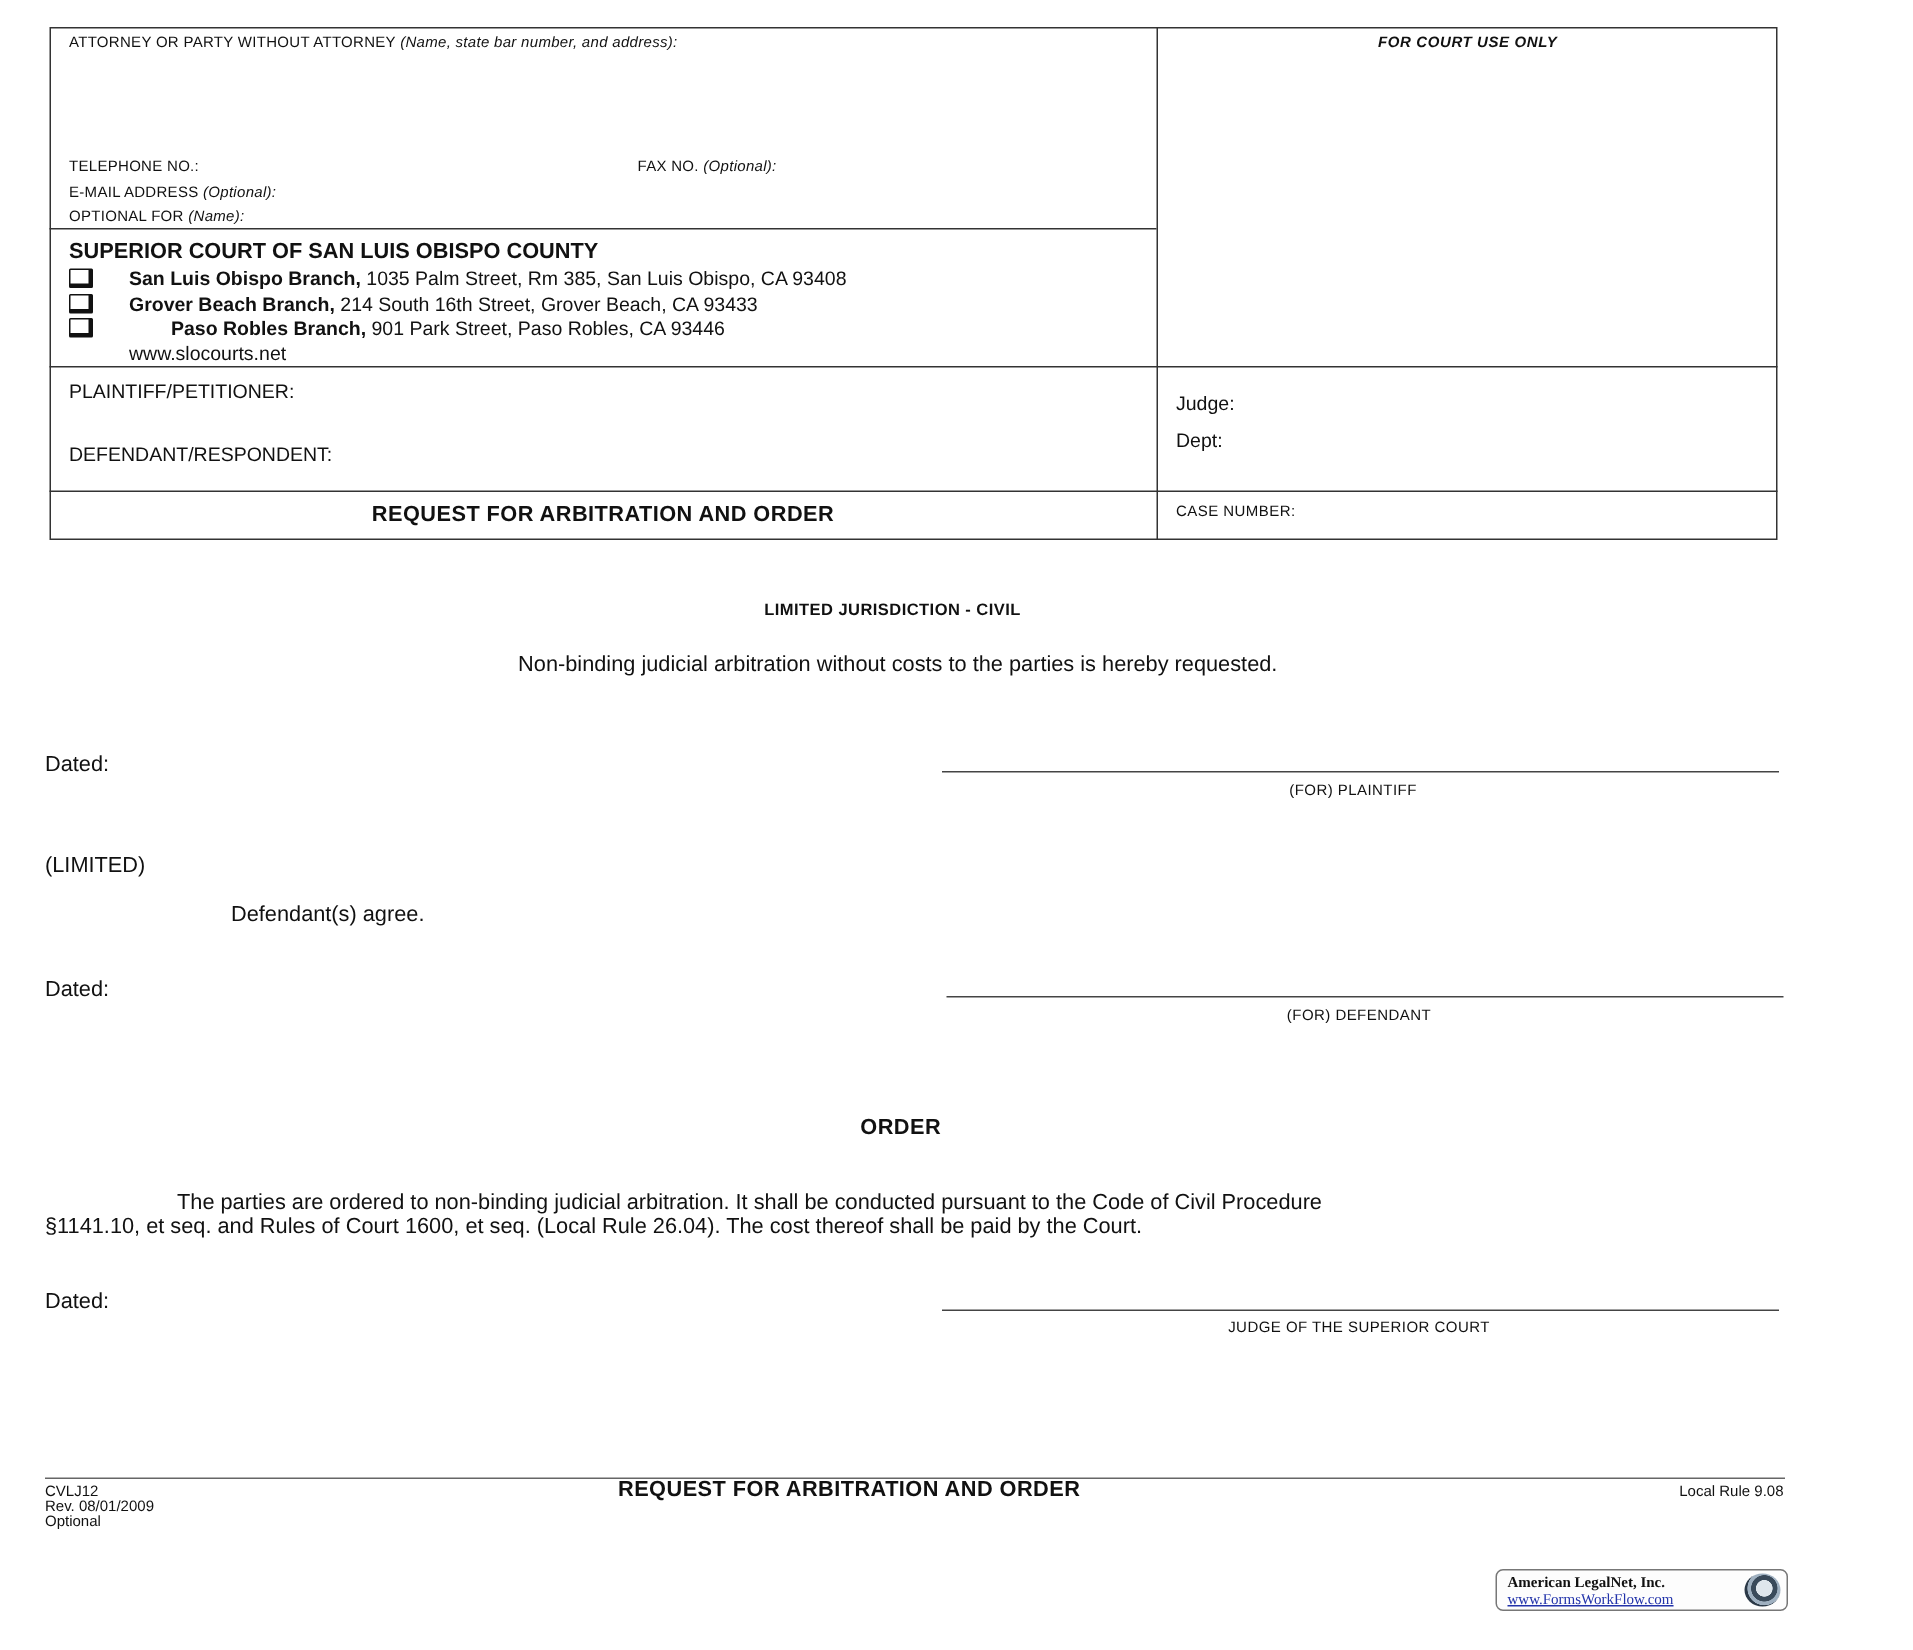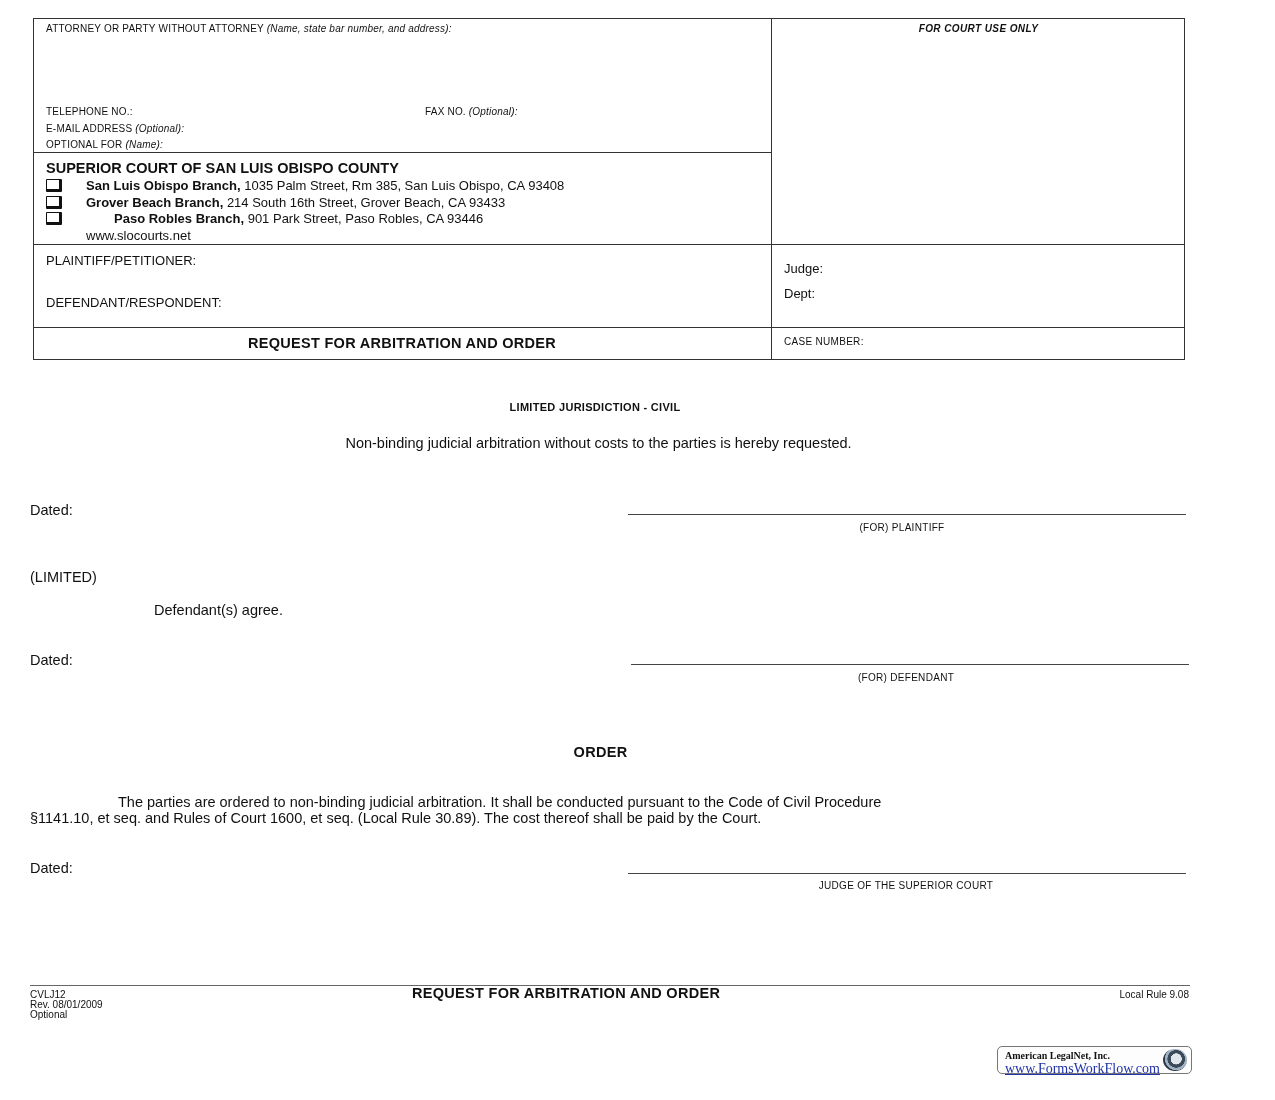"§1141.10, et seq. and Rules" div.abs { text: 30.89 -> 26.04 }
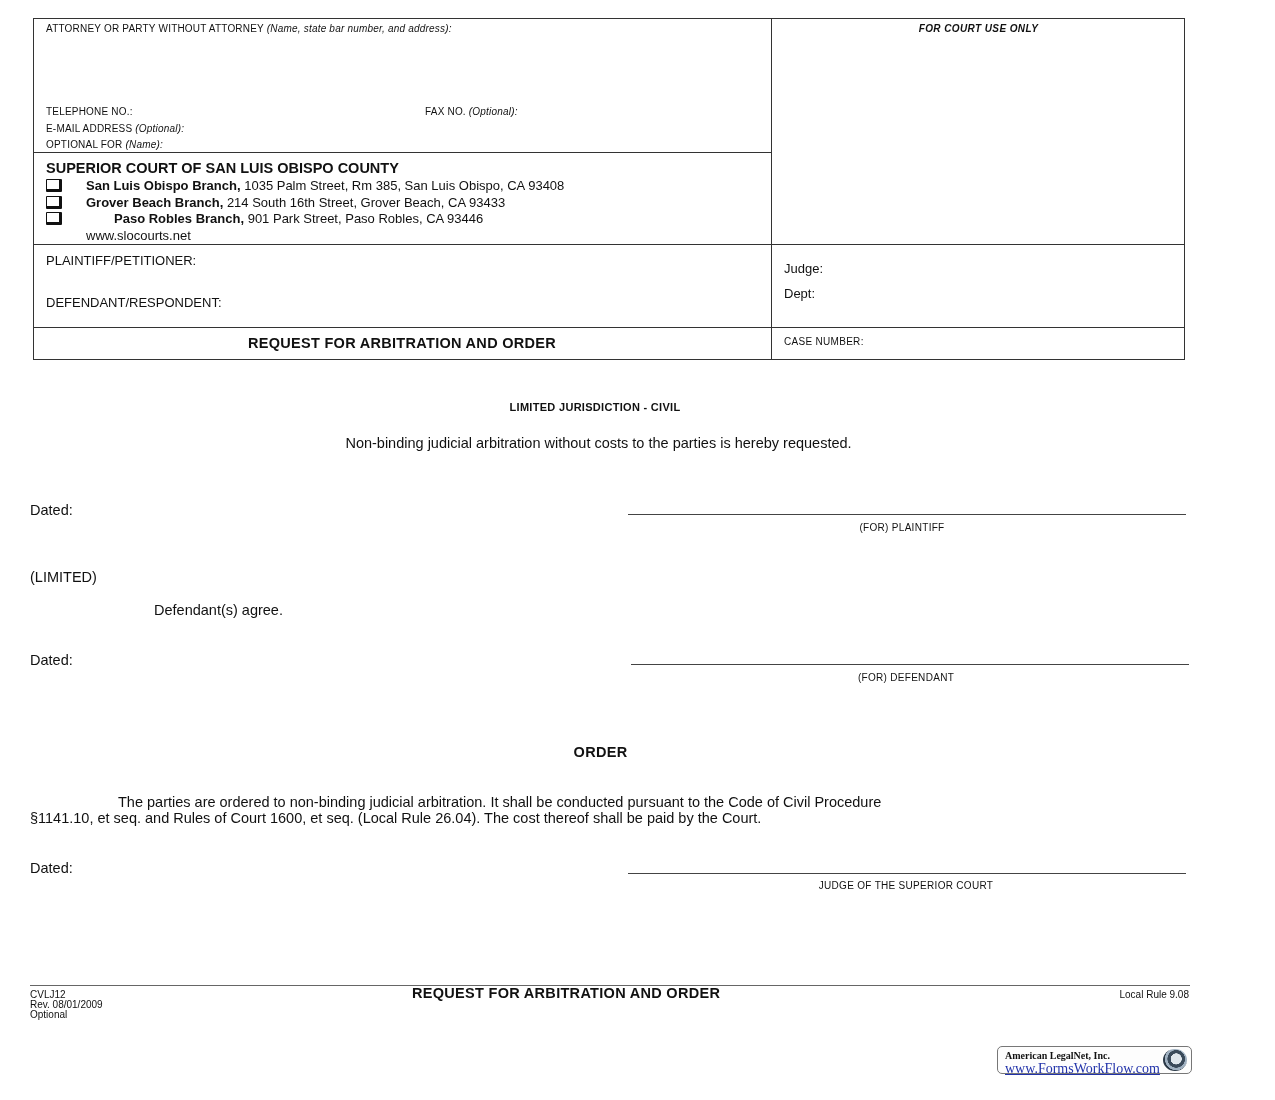"www.FormsWorkFlow.com" .logo-url { font-size: 14px -> 10px }
